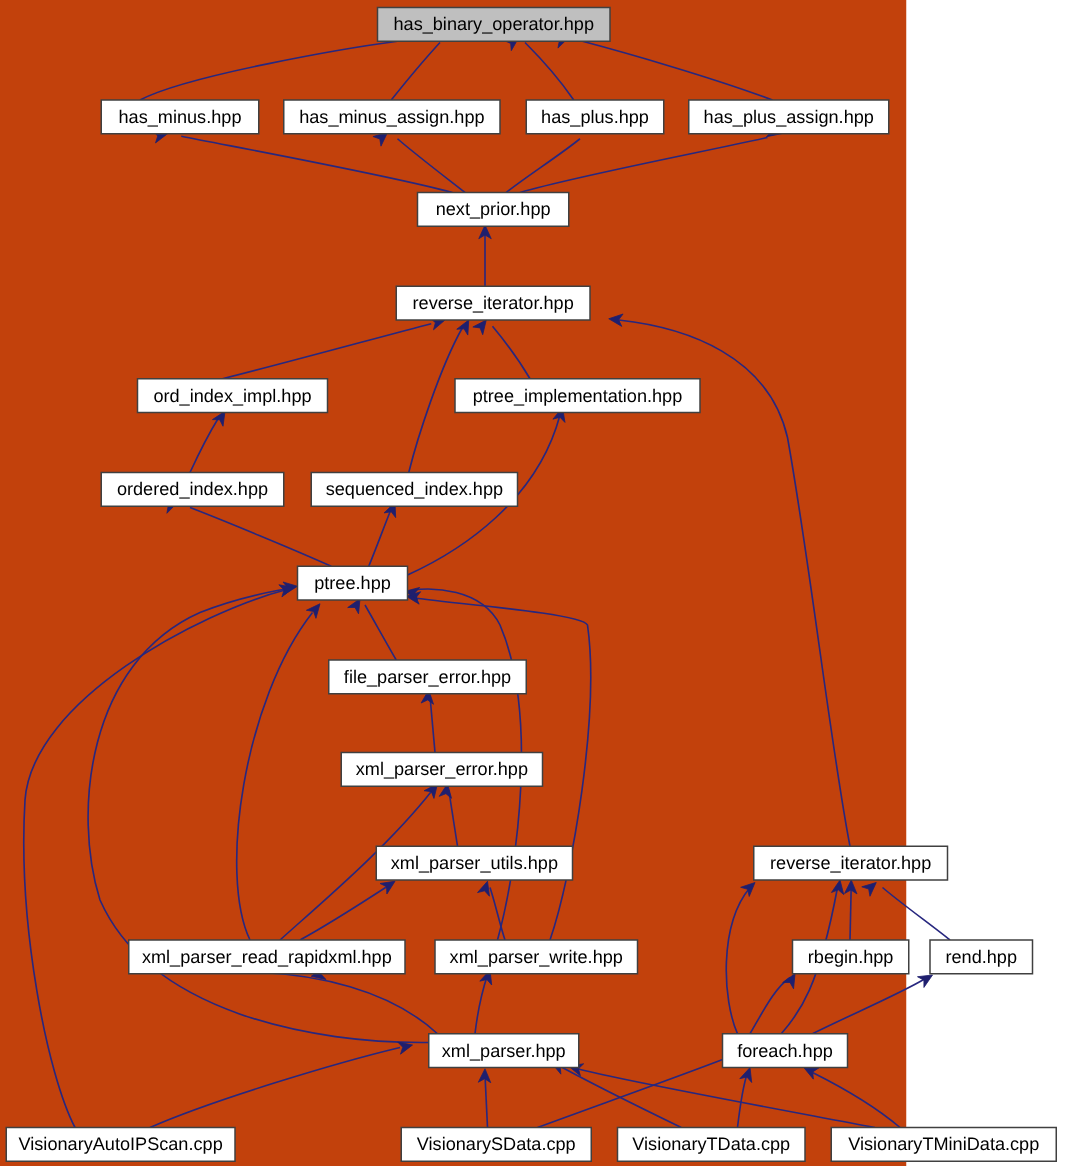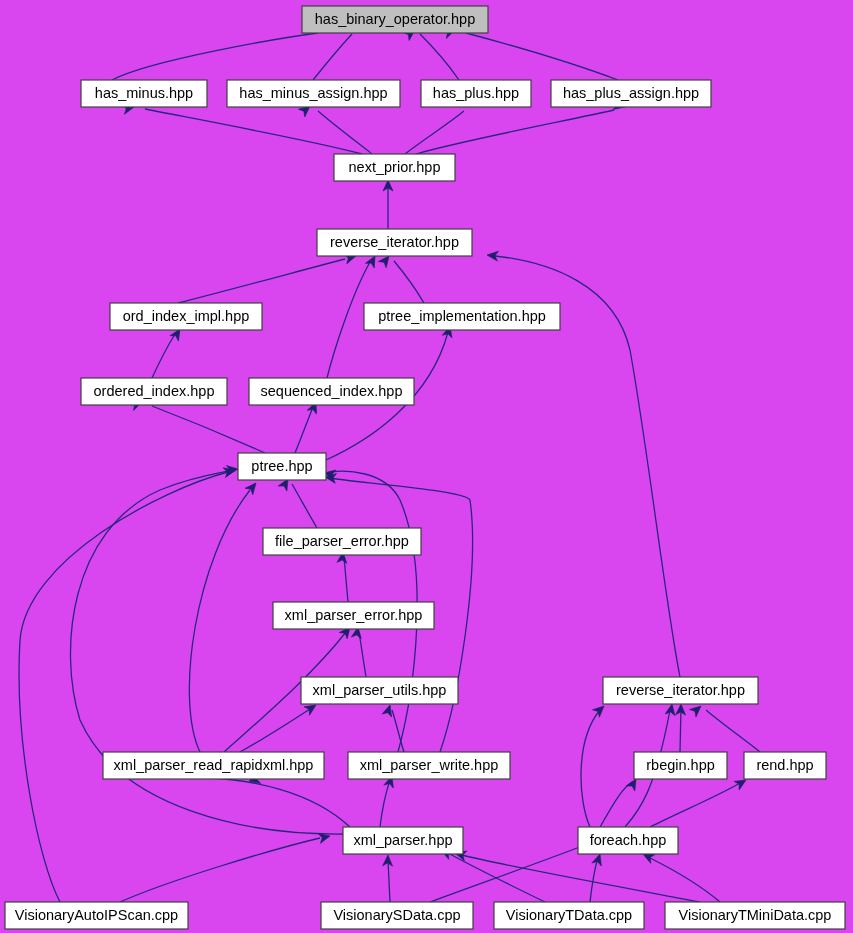"has_binary_operator.hpp" #graph-root { background: #d946ef -> #c2410c; width: 853px -> 725px }
